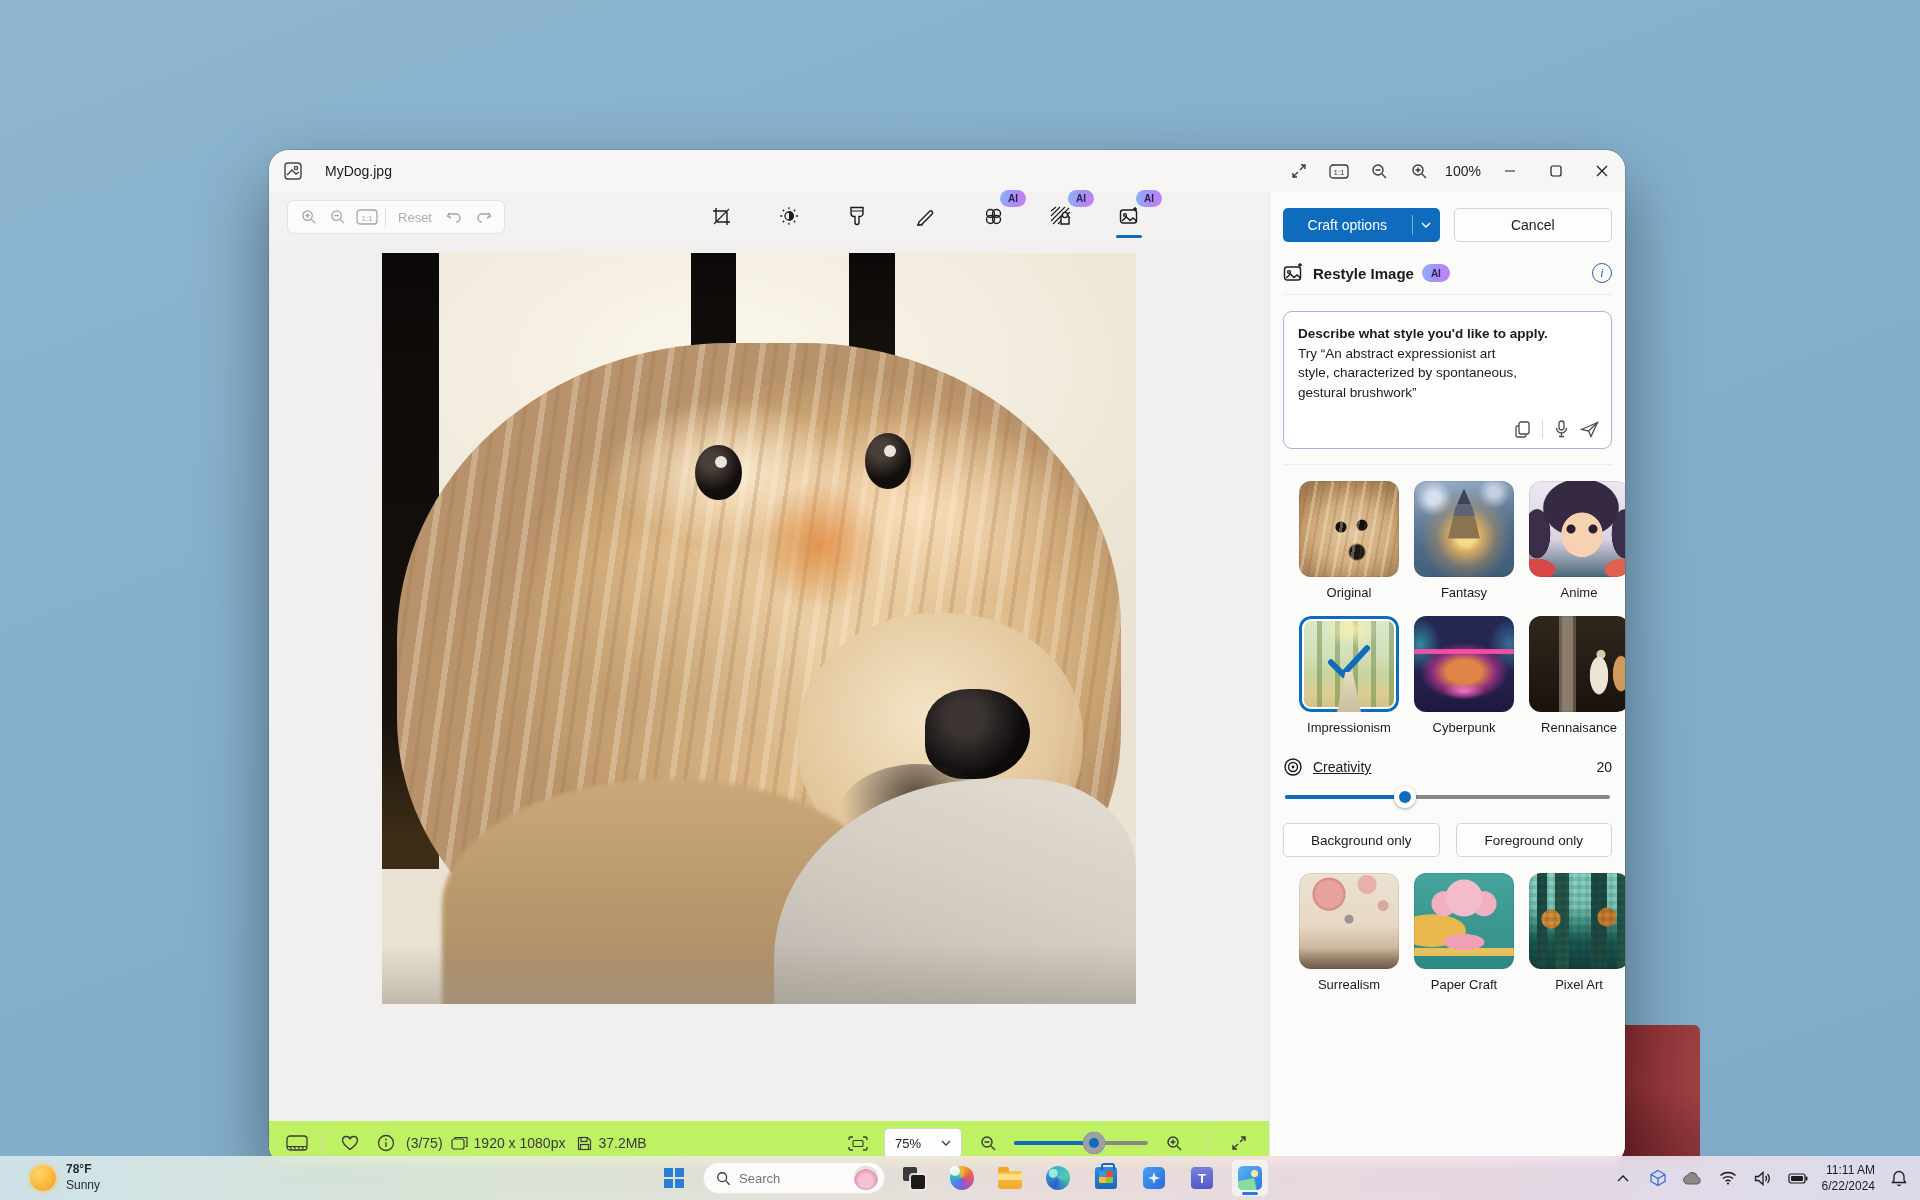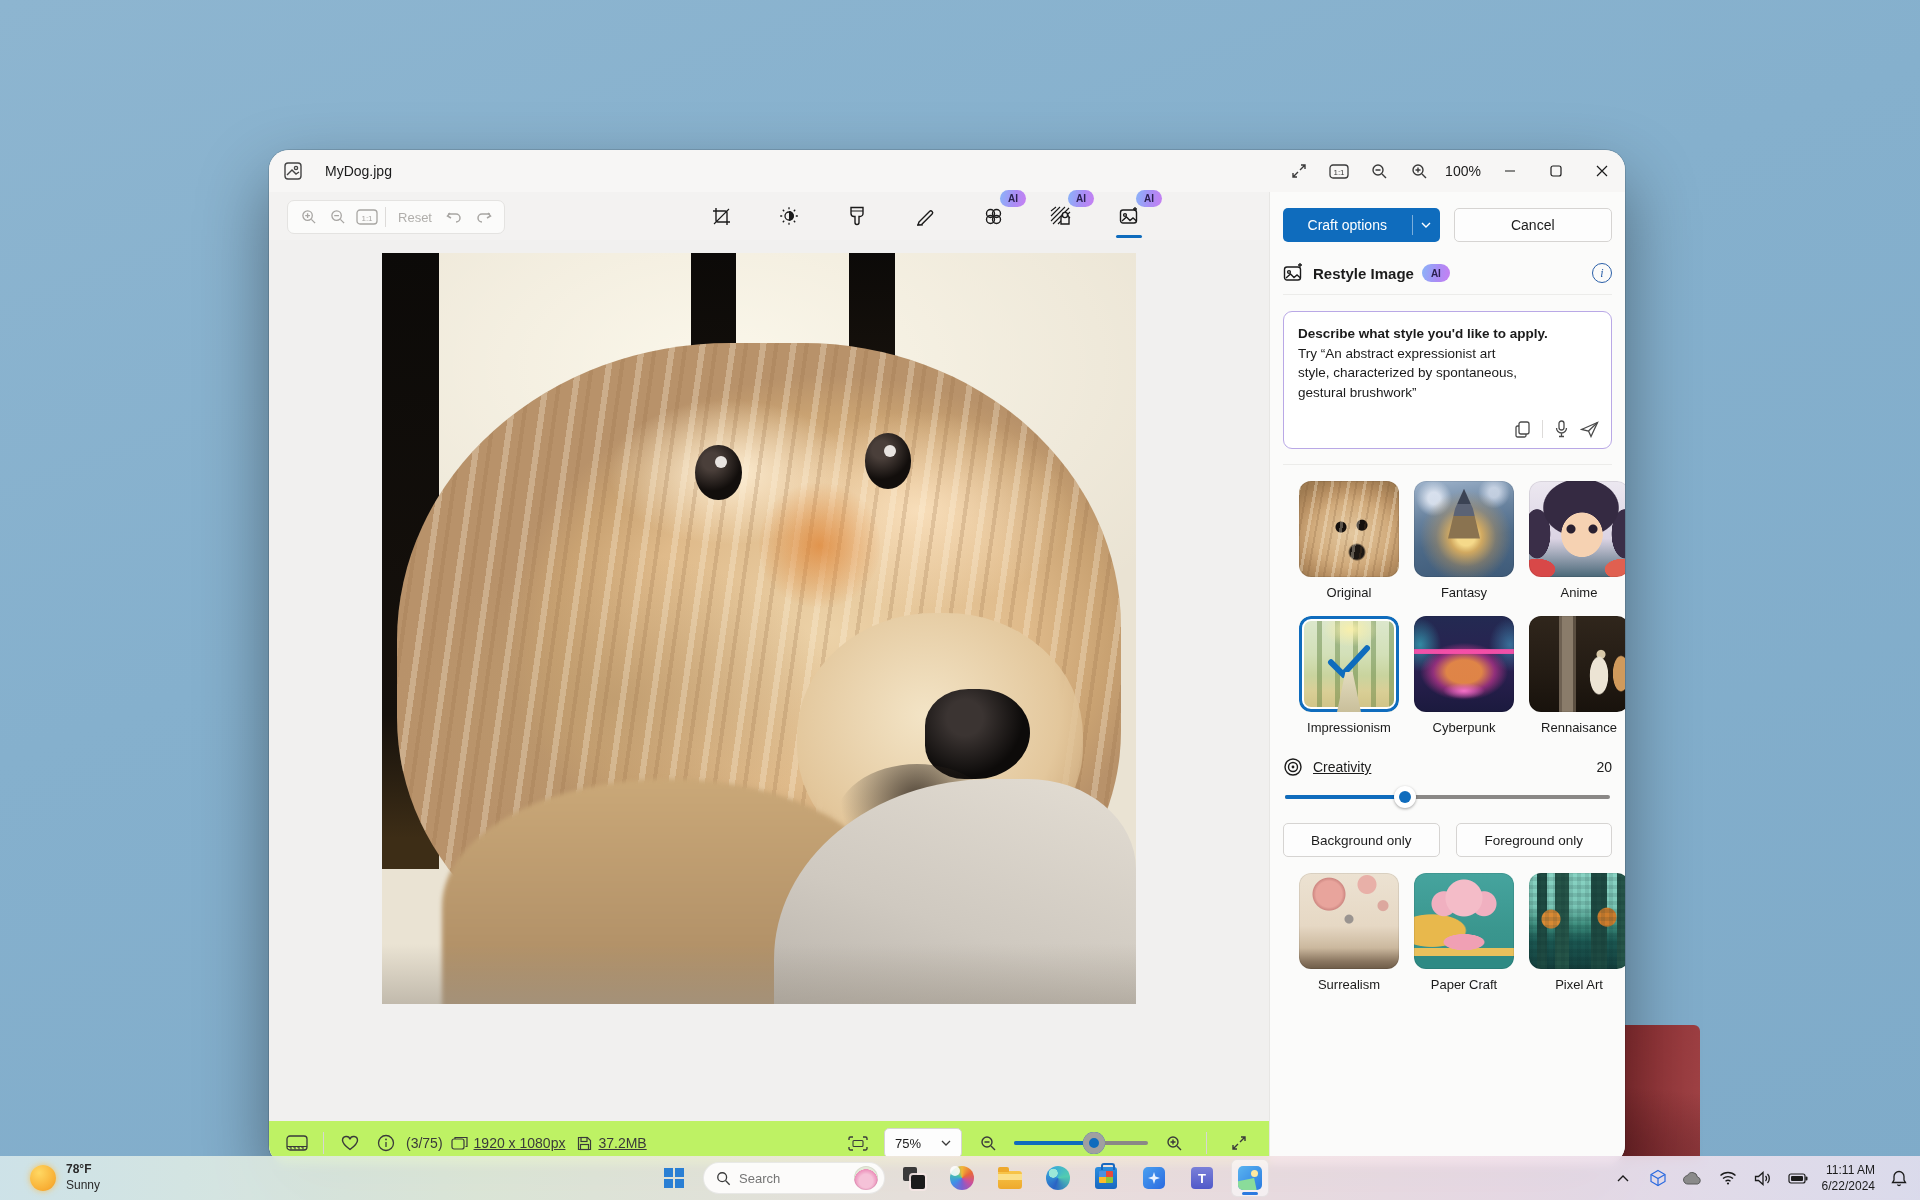"1920 x 1080px" .sb-item { text-decoration: underline -> none }
